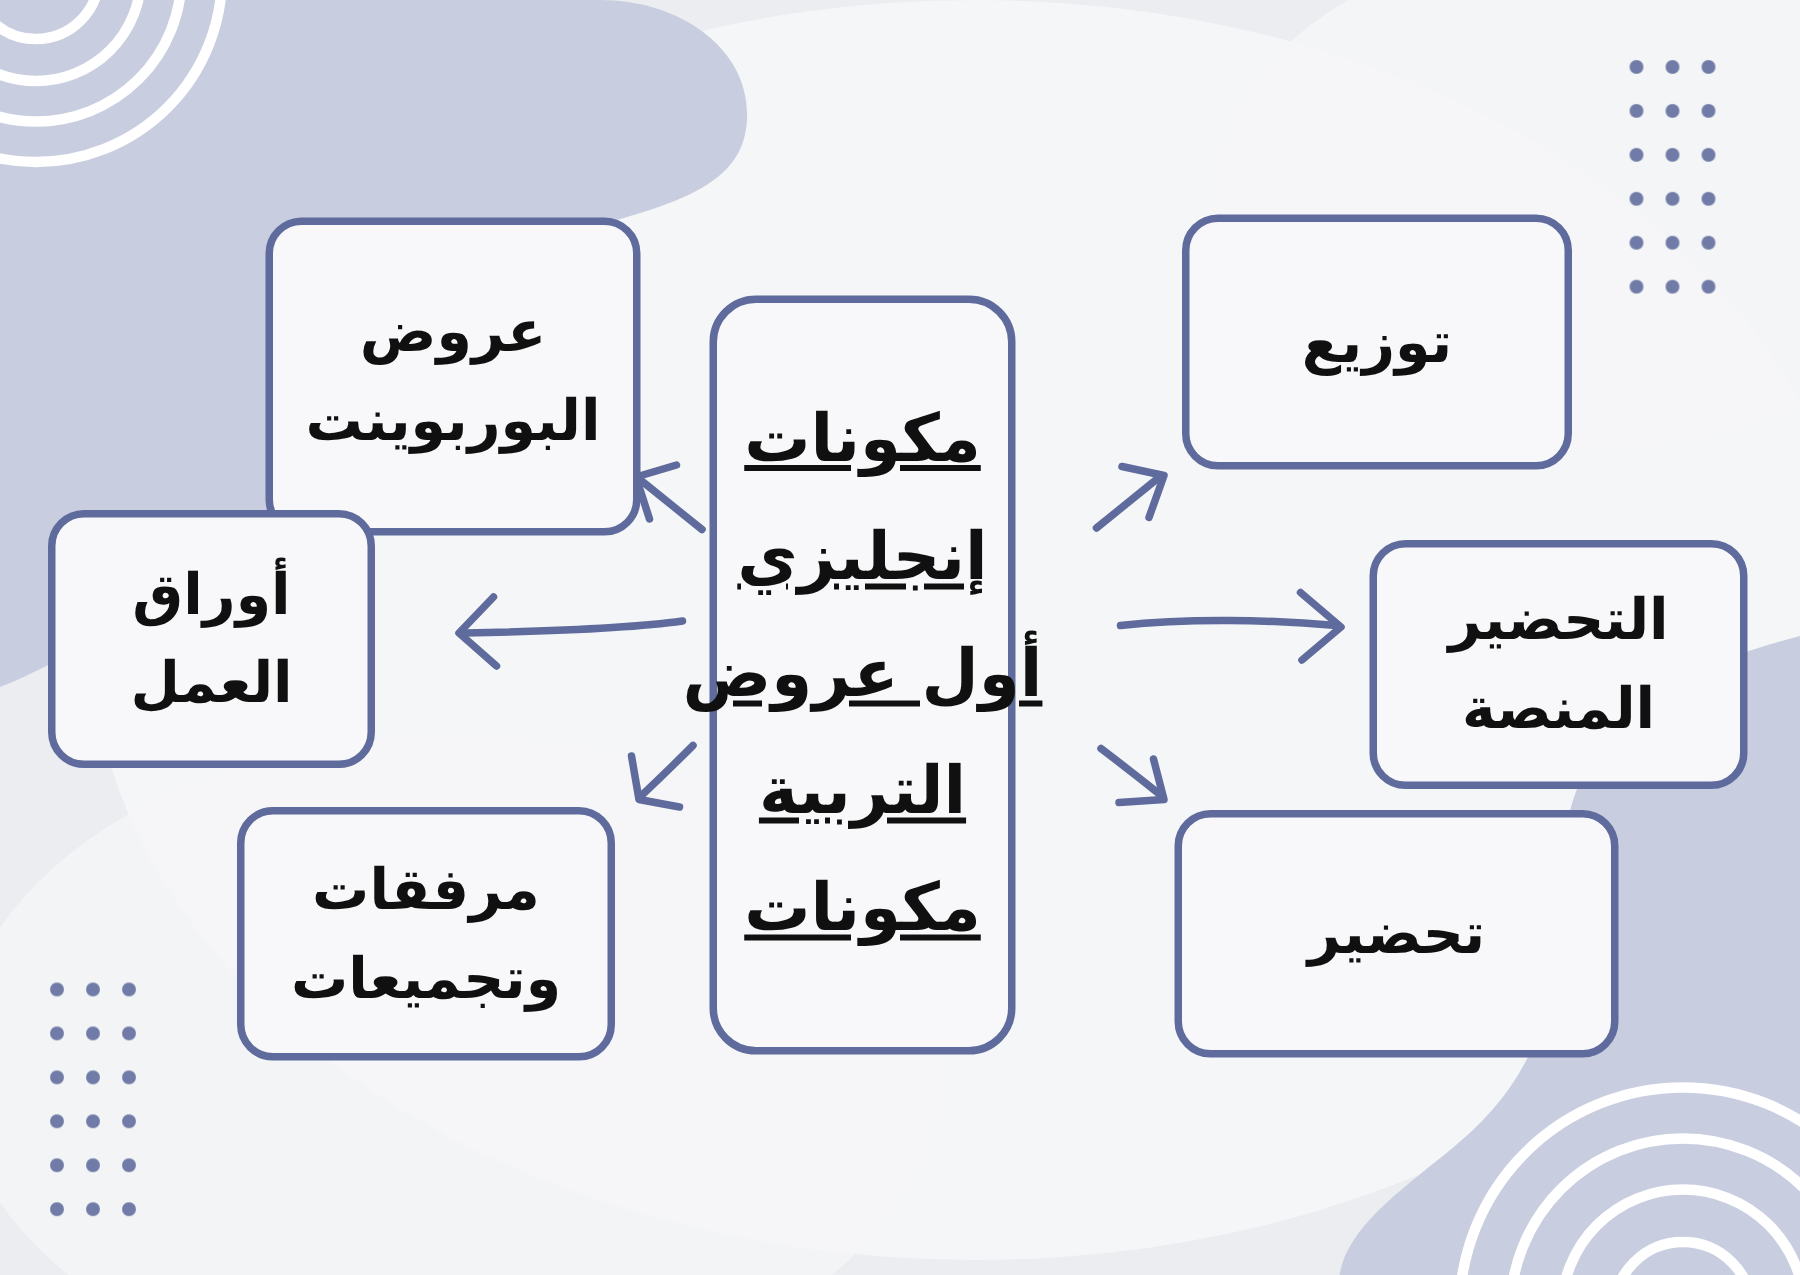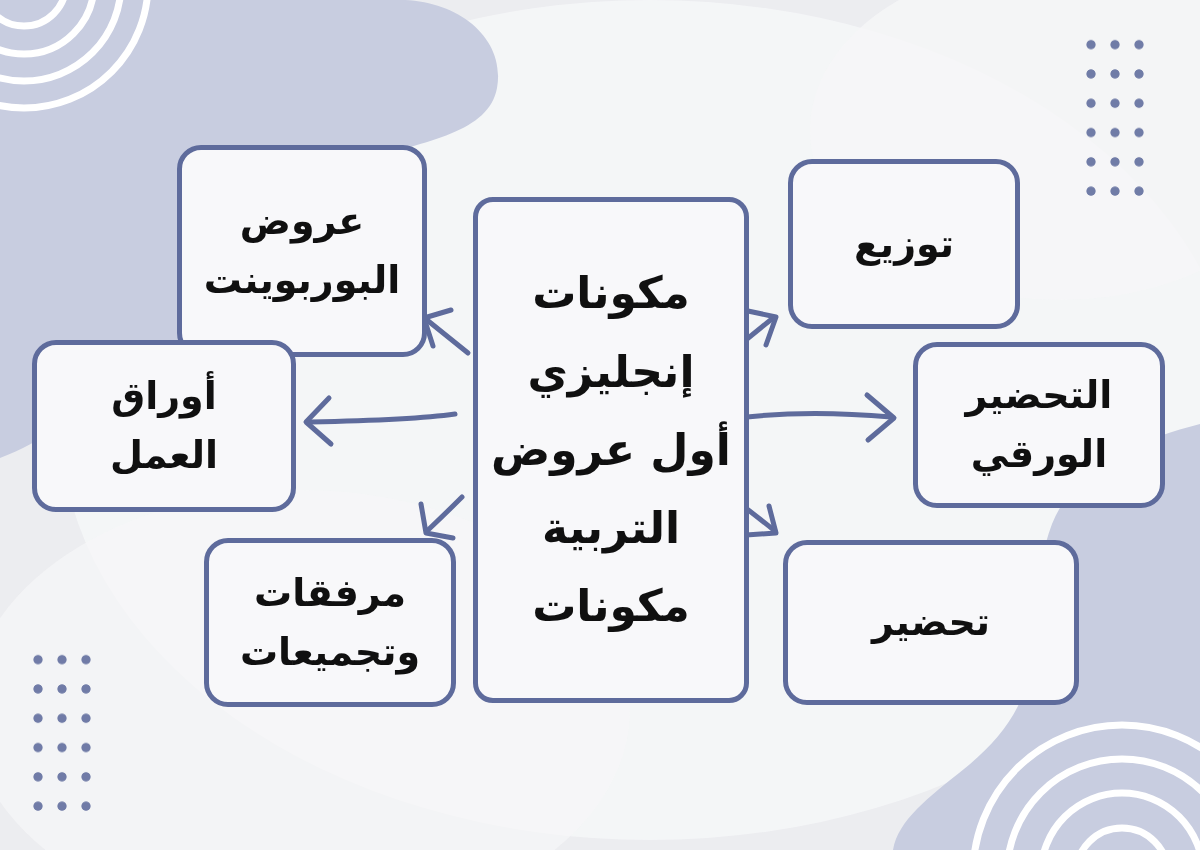"توزيع" .n-tr { margin-top: 16px -> none; width: 232px -> 260px }
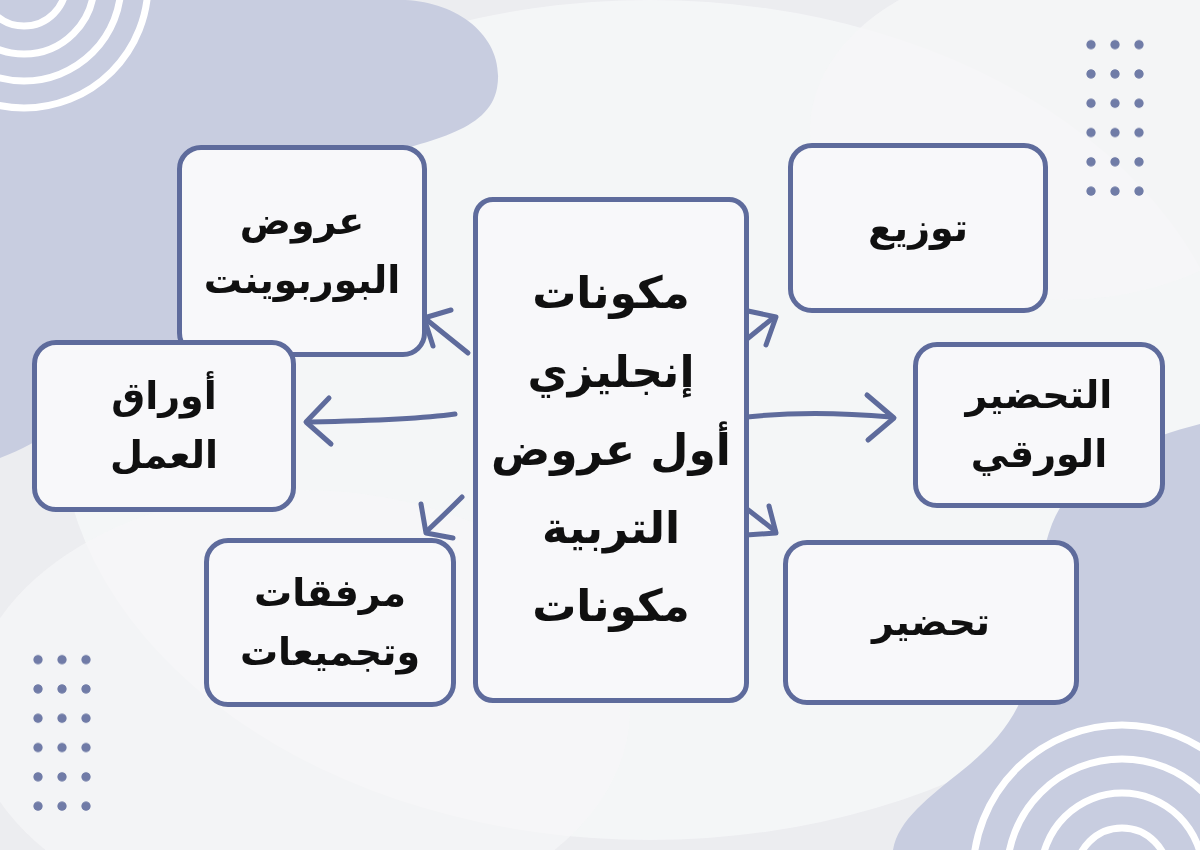"مكونات" .n-c { border-radius: 20px -> 31px; text-decoration: none -> underline; width: 276px -> 204px }
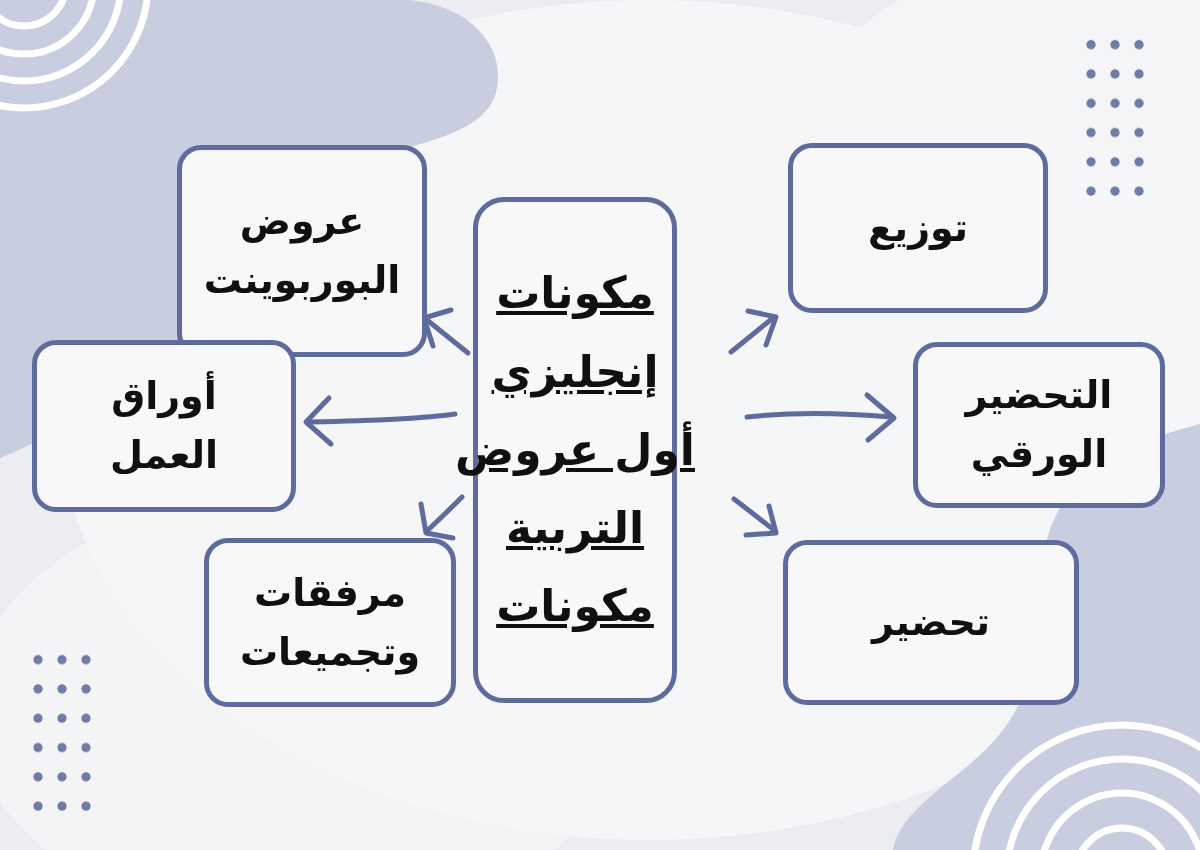"أوراق" .n-ml { width: 264px -> 218px }
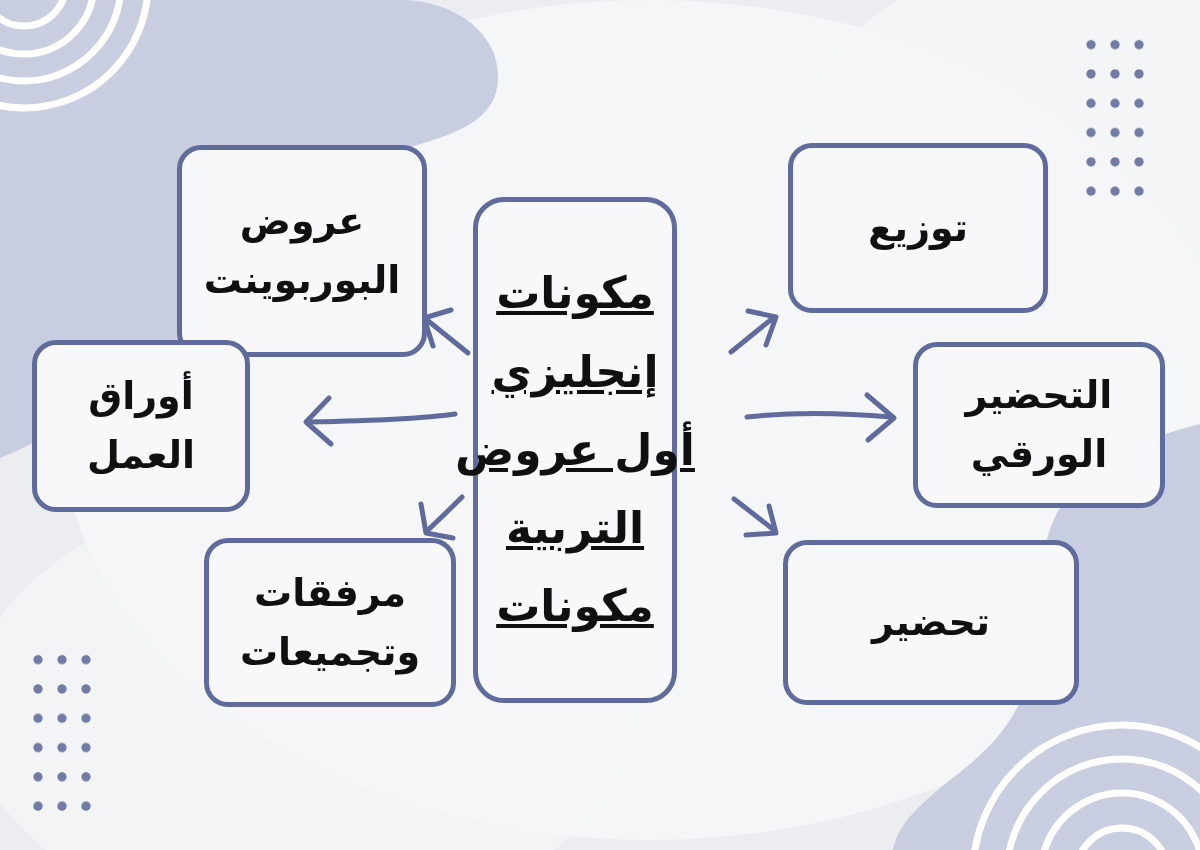"التحضير" .n-mr { top: 342px -> 360px }
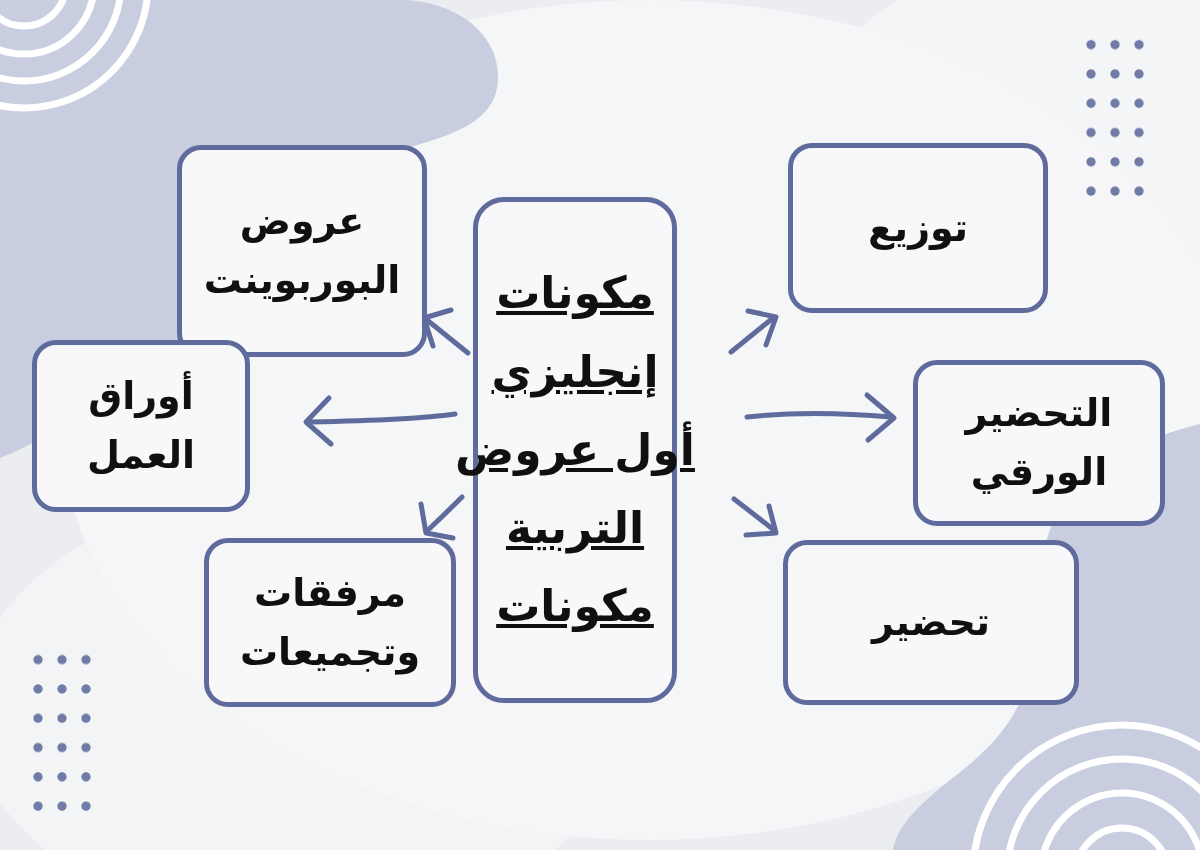"الورقي" div.l { text: الورقي -> المنصة }
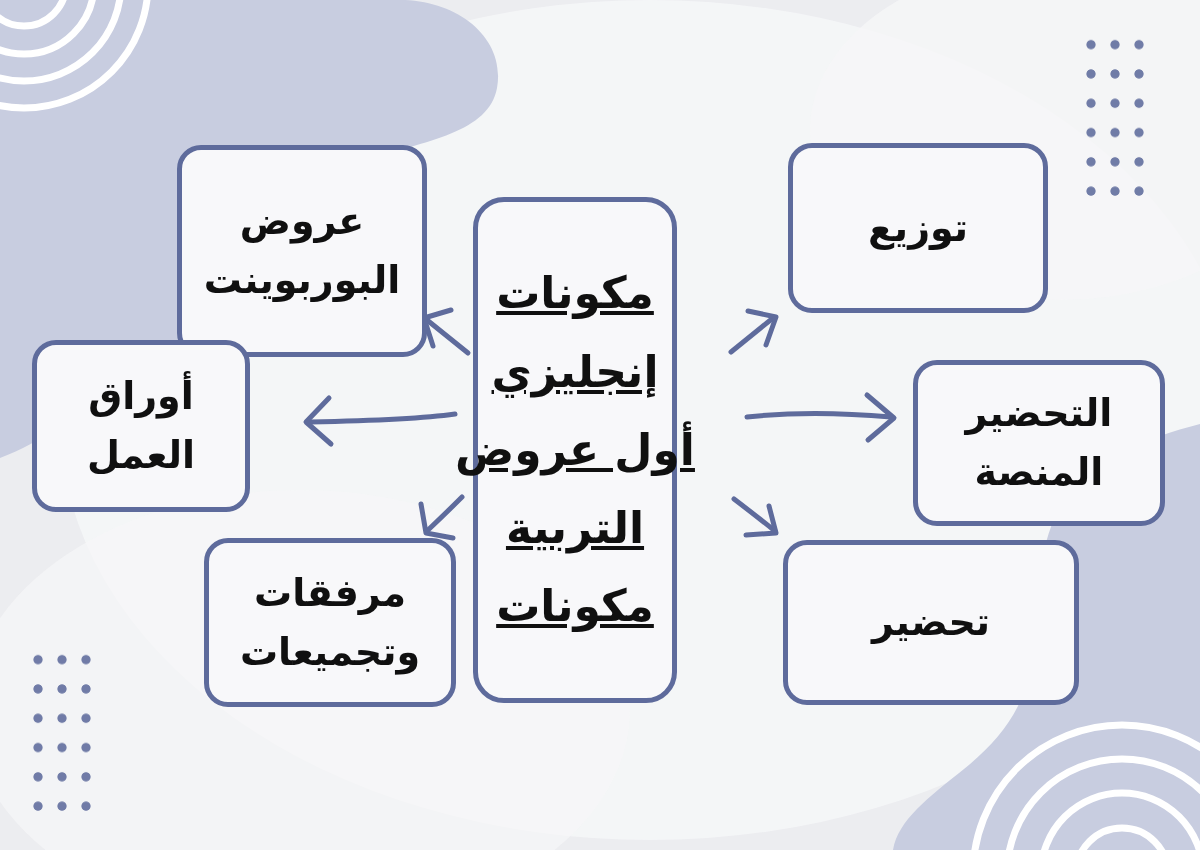"مرفقات" .n-bl { margin-left: 46px -> none }
